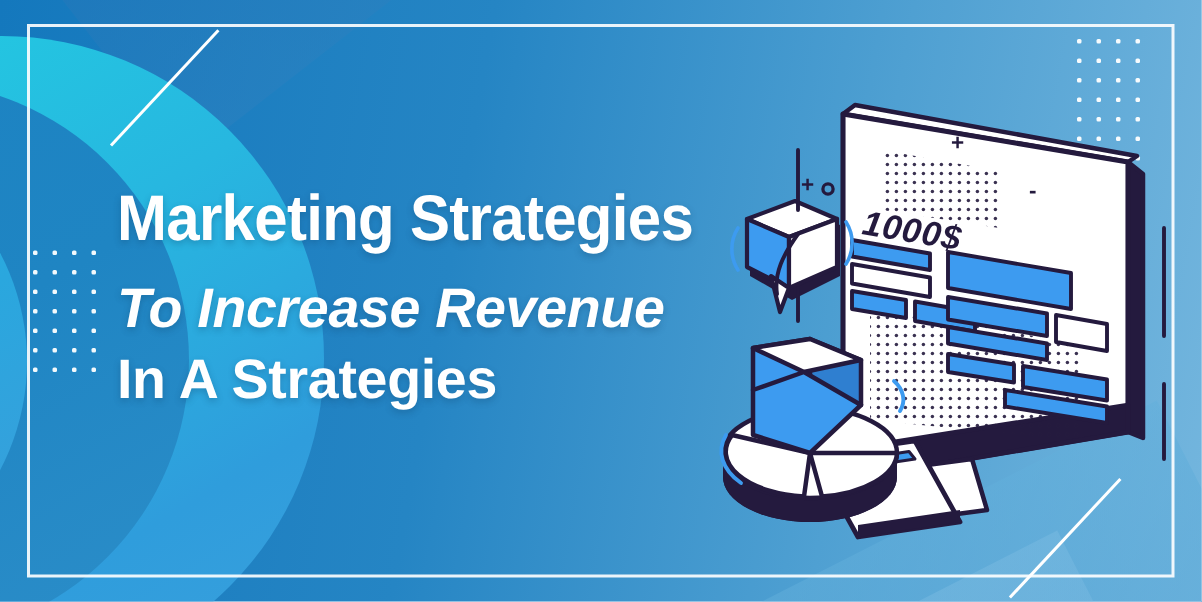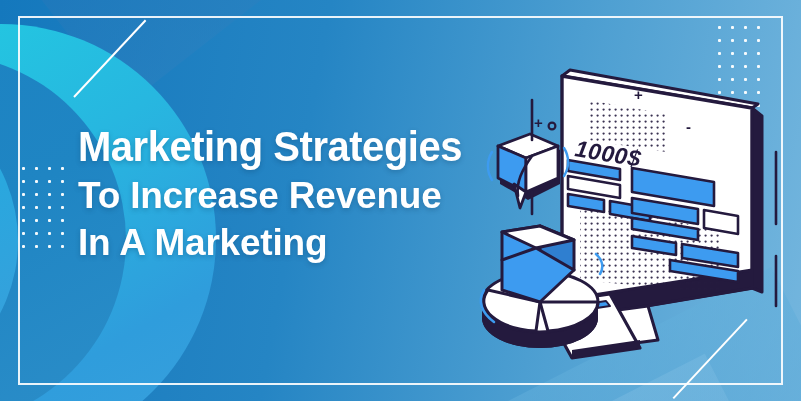"To Increase Revenue" .h-line2 { font-style: none -> italic; margin-top: 1px -> 11px }
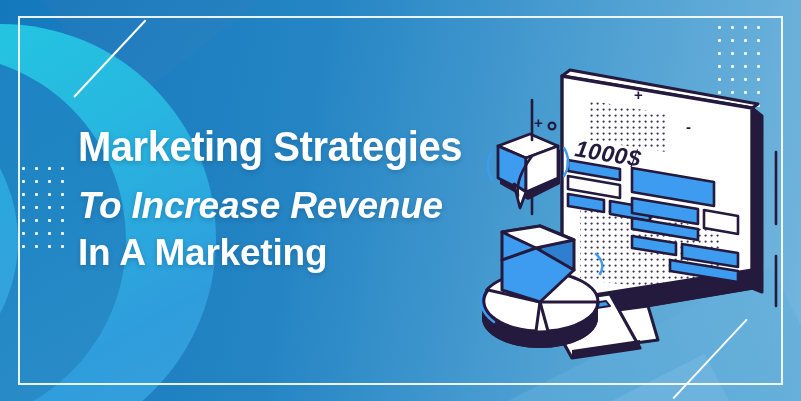"In A Marketing" div.h-line3 { text: Marketing -> Strategies }
